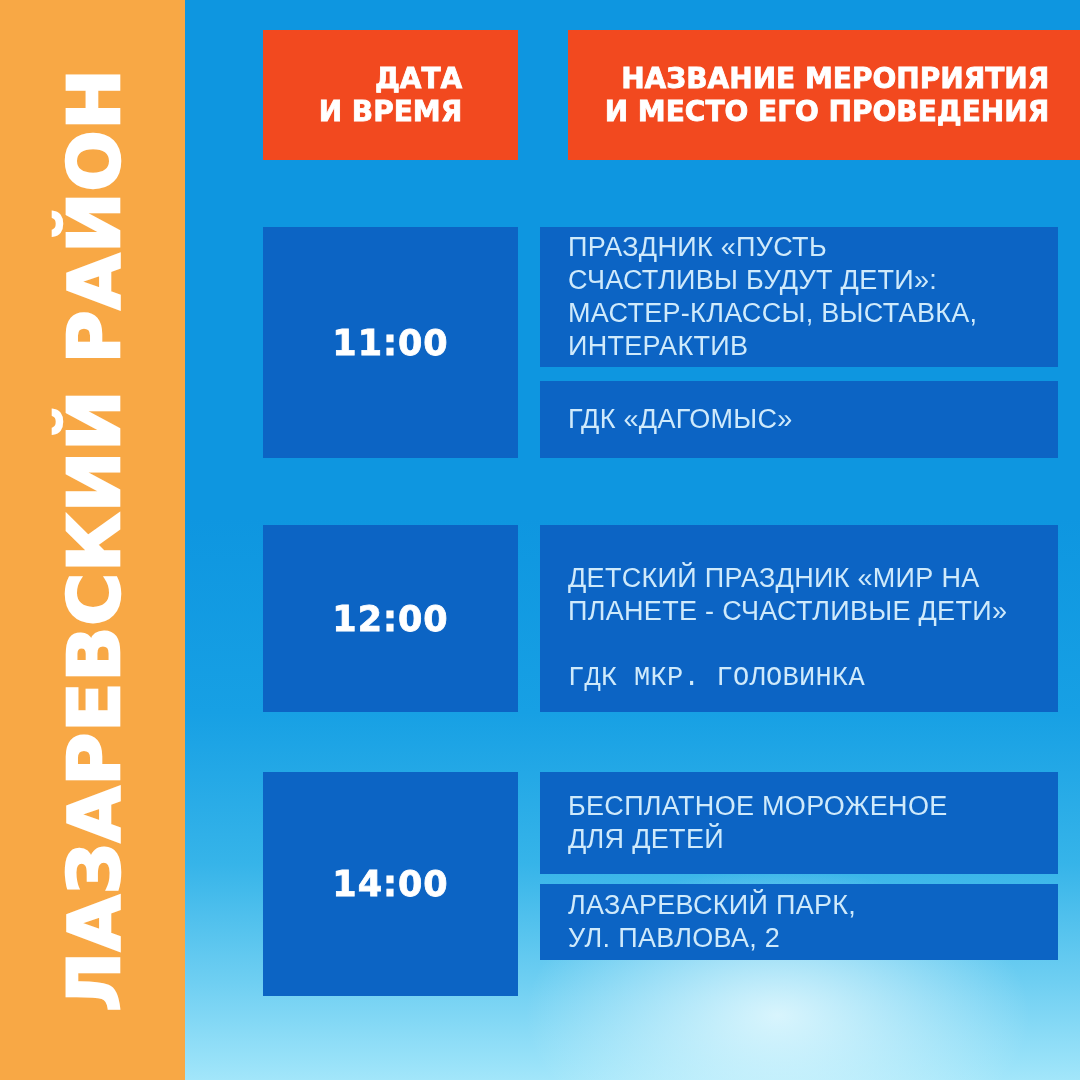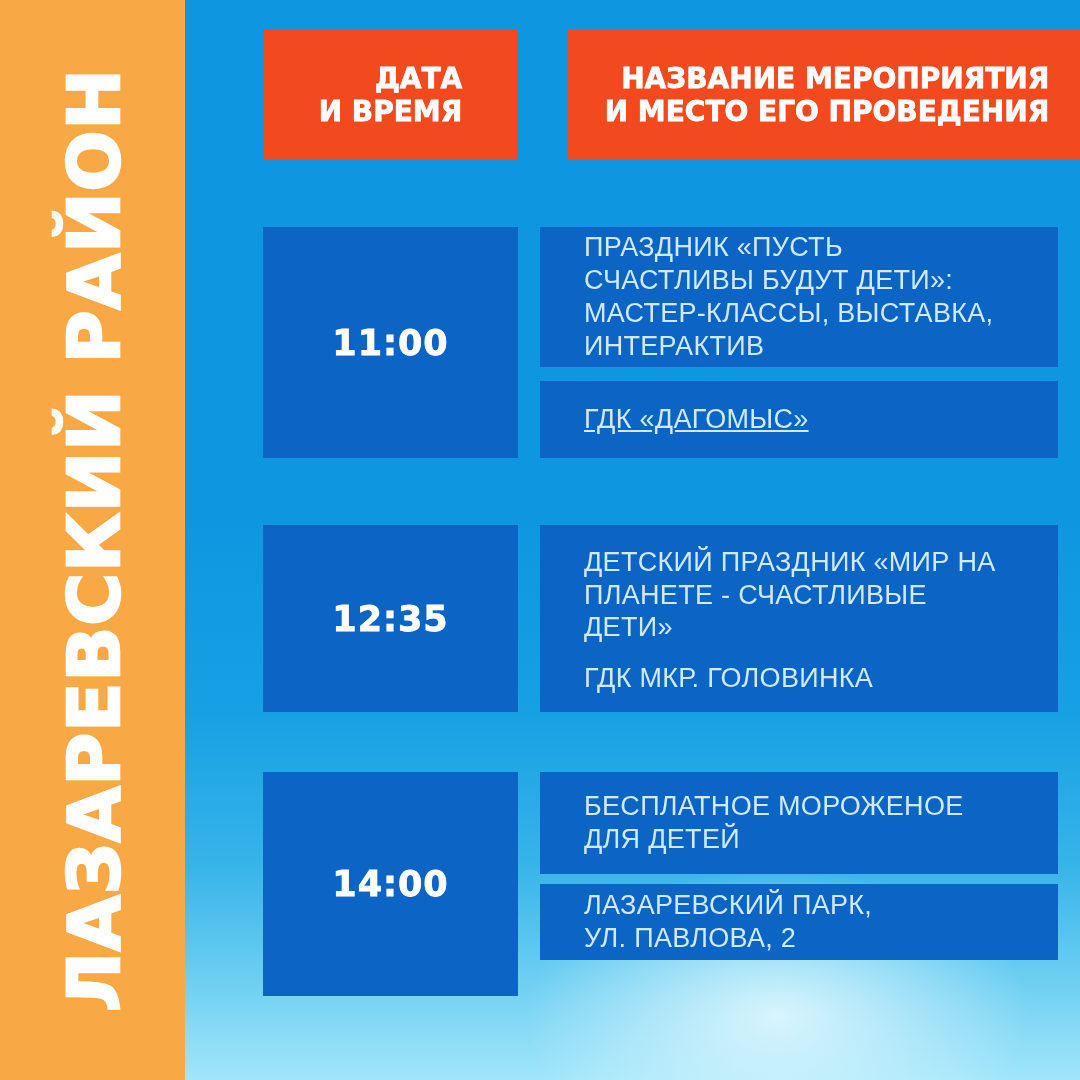"ПРАЗДНИК «ПУСТЬ" .text { padding: 0 44px -> 0 28px }
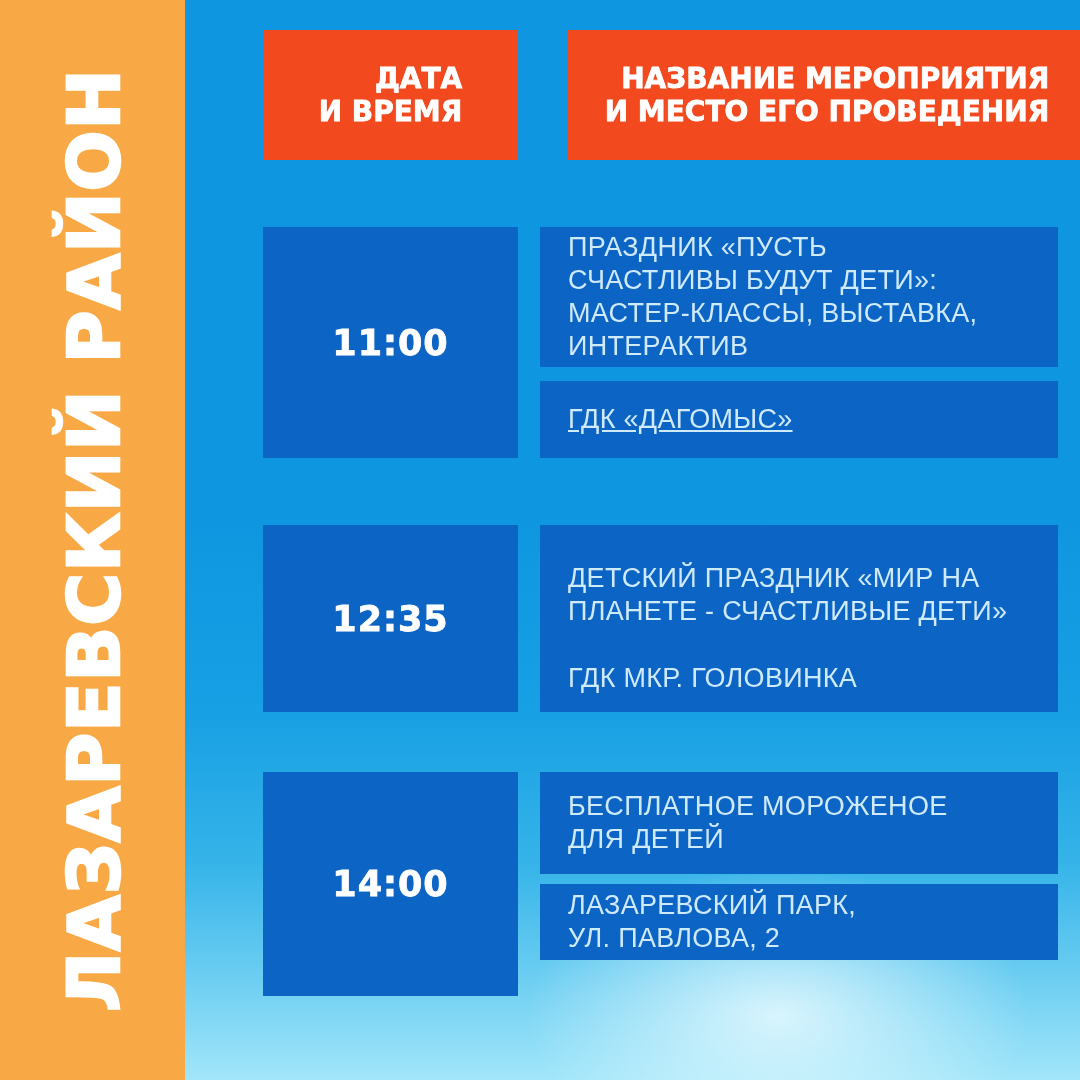"ГДК «ДАГОМЫС»" .r1v { text-decoration: underline -> none }
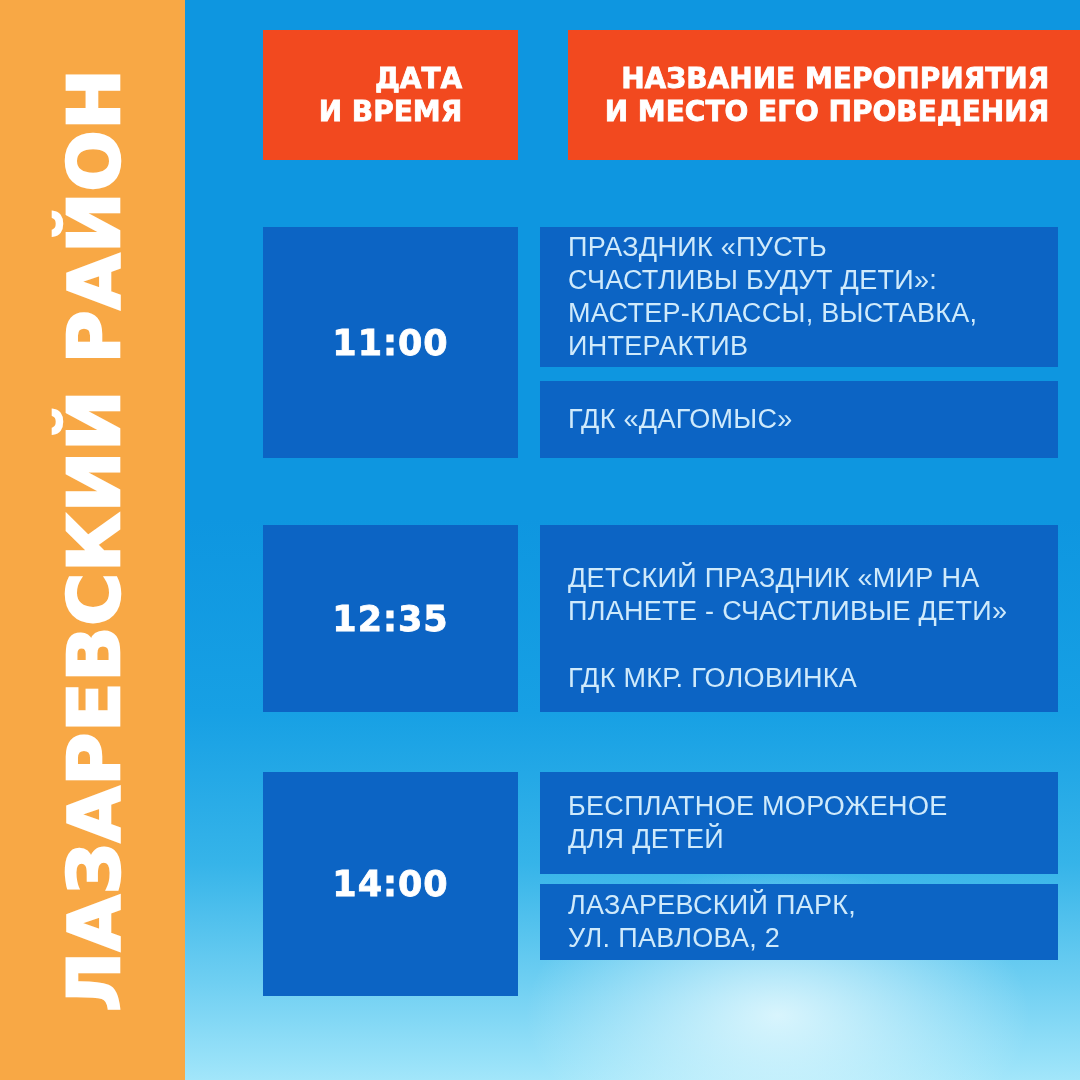"12:35" div.cell { text: 12:35 -> 12:00 }
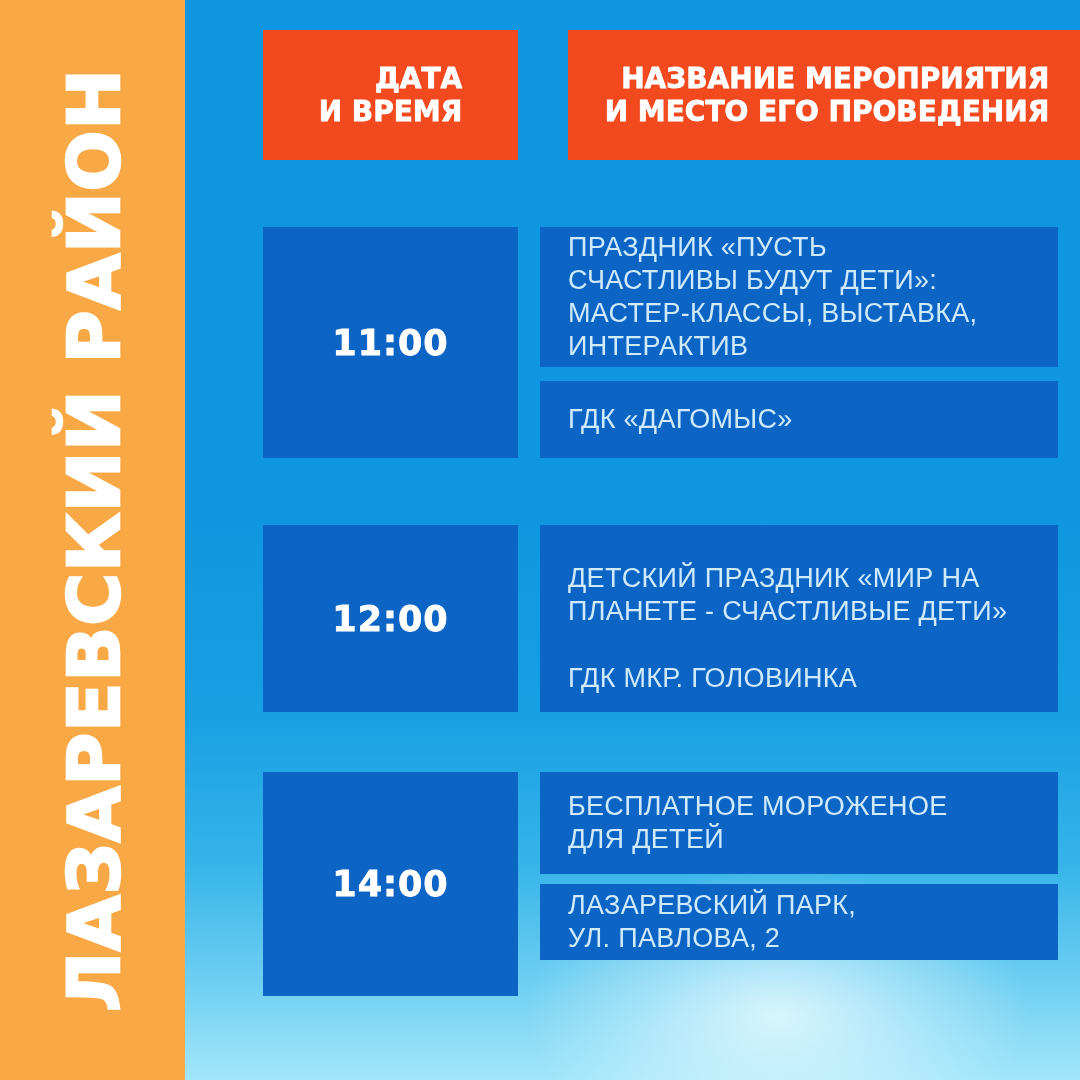"ГДК МКР. ГОЛОВИНКА" .r2v { font-family: none -> Liberation Mono, monospace }
